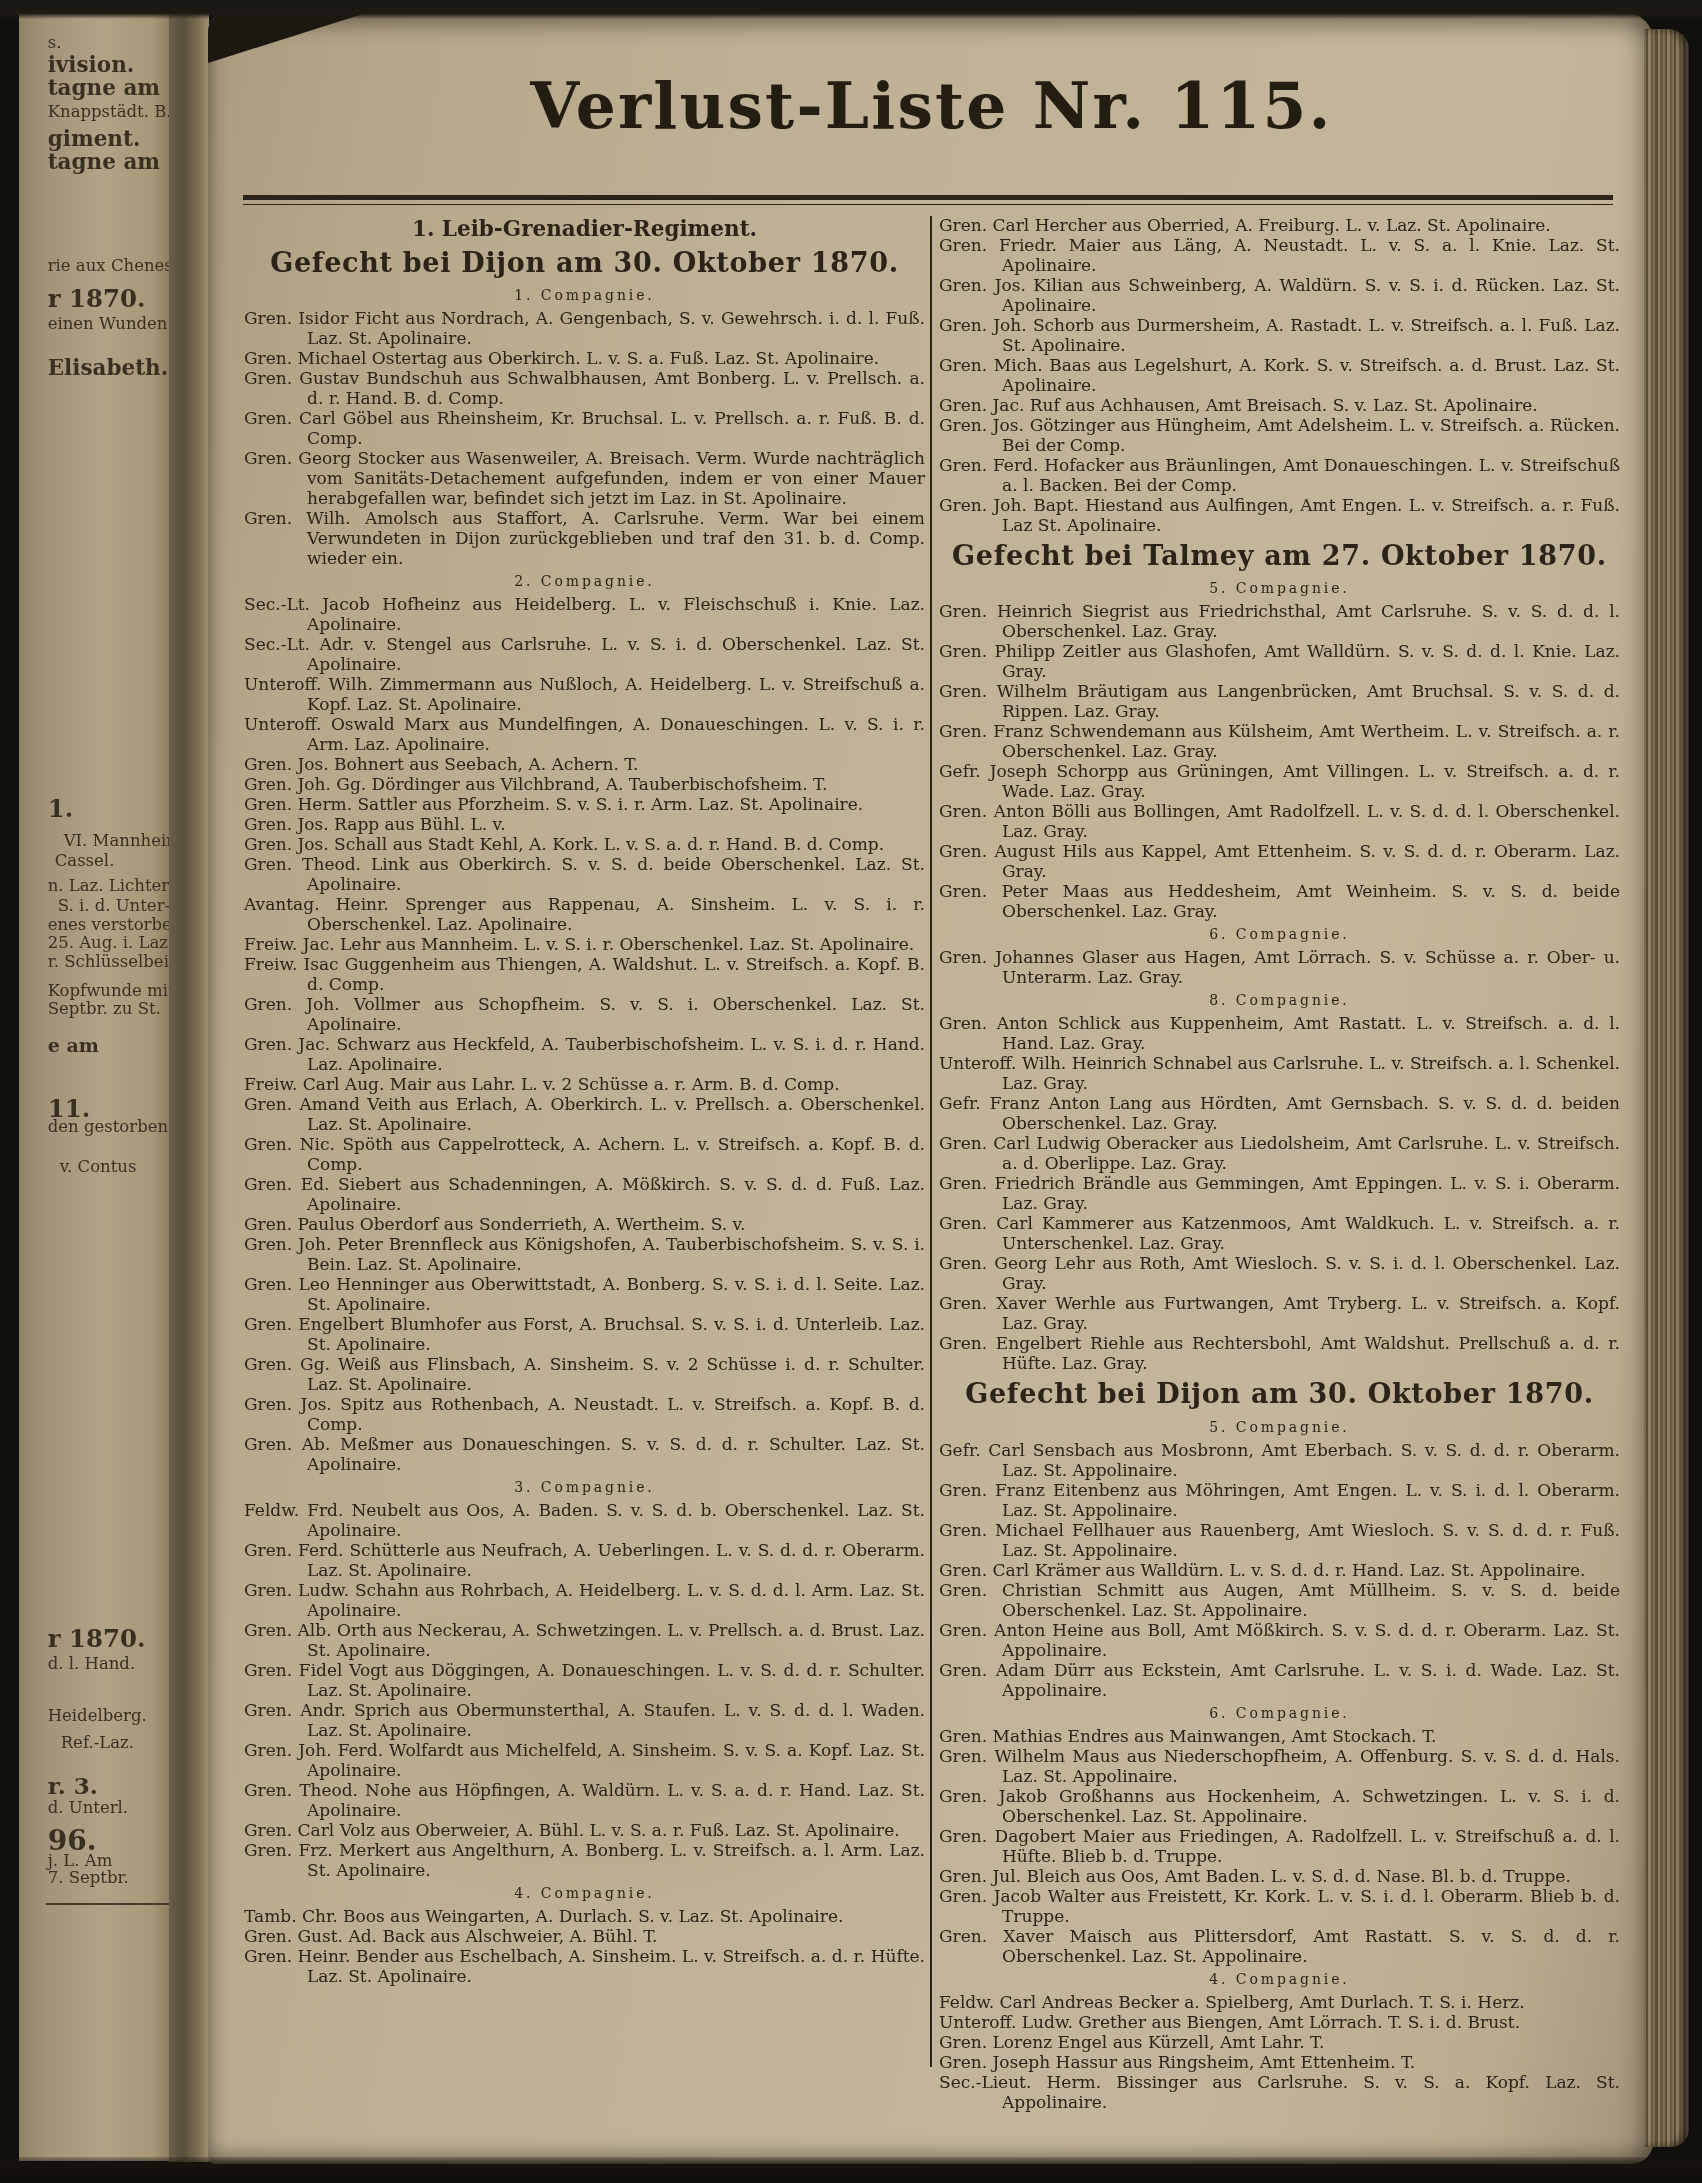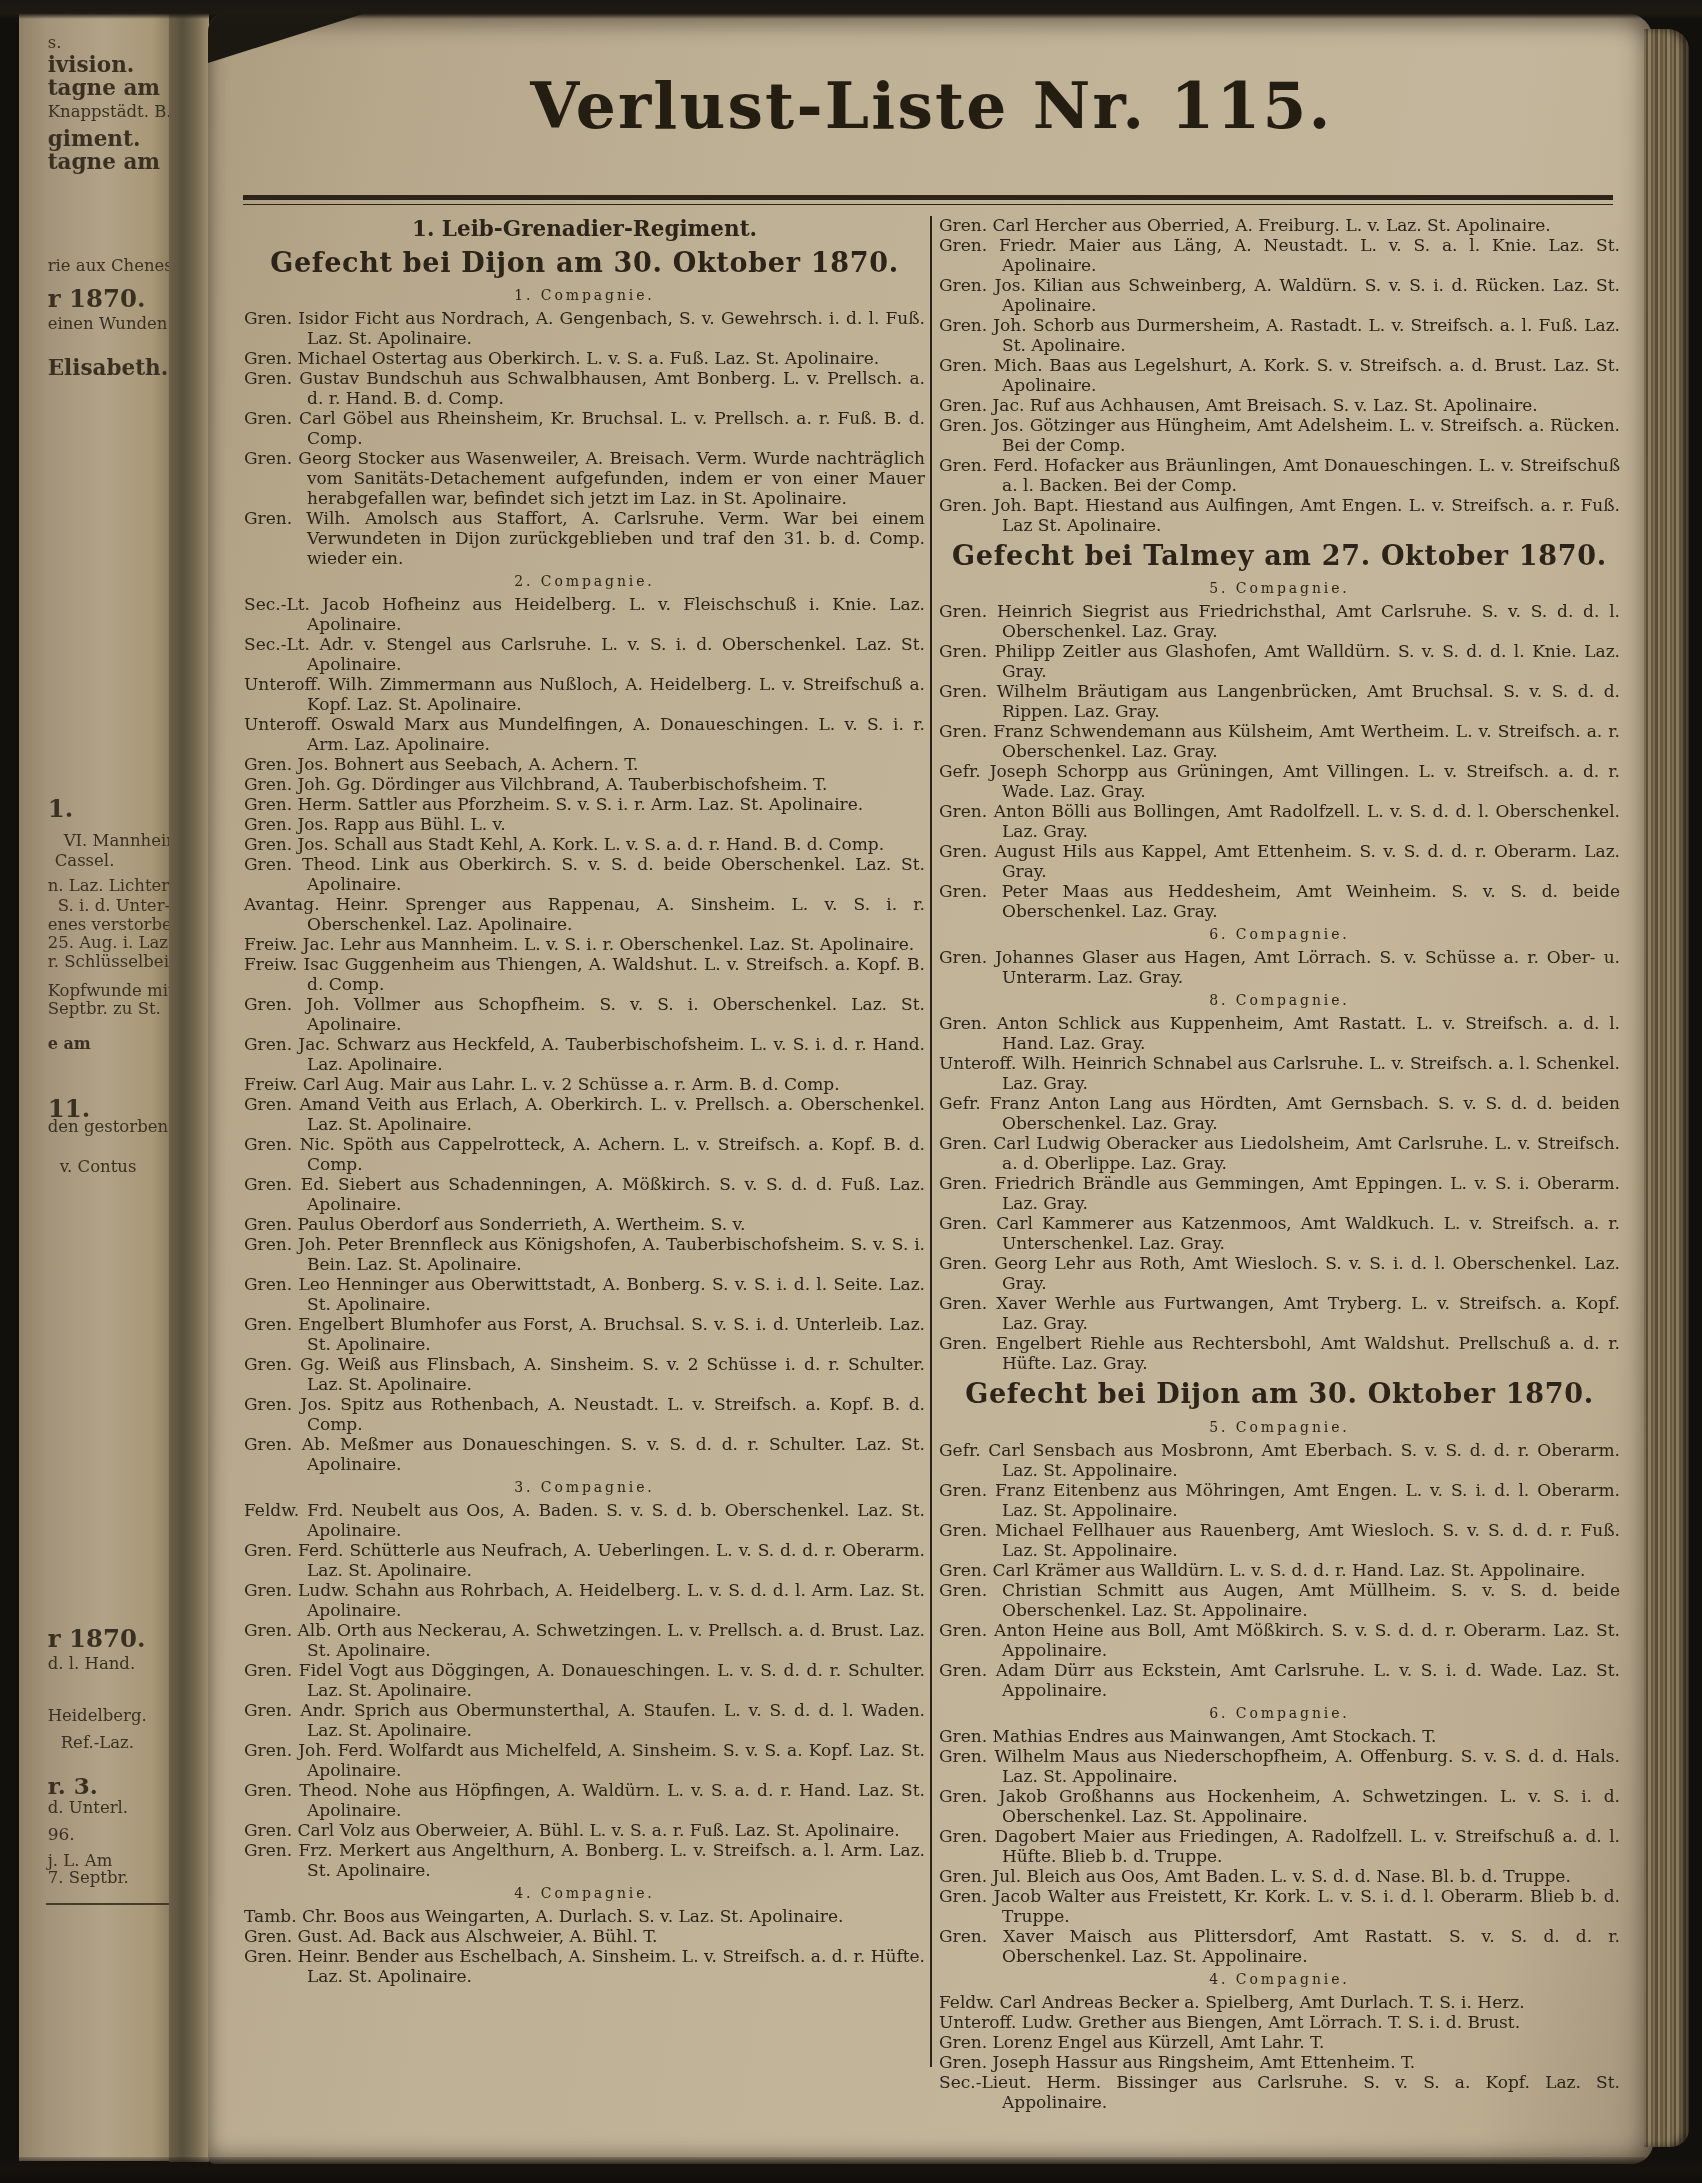"e am" .mf:nth-of-type(21) { font-size: 16px -> 19px }
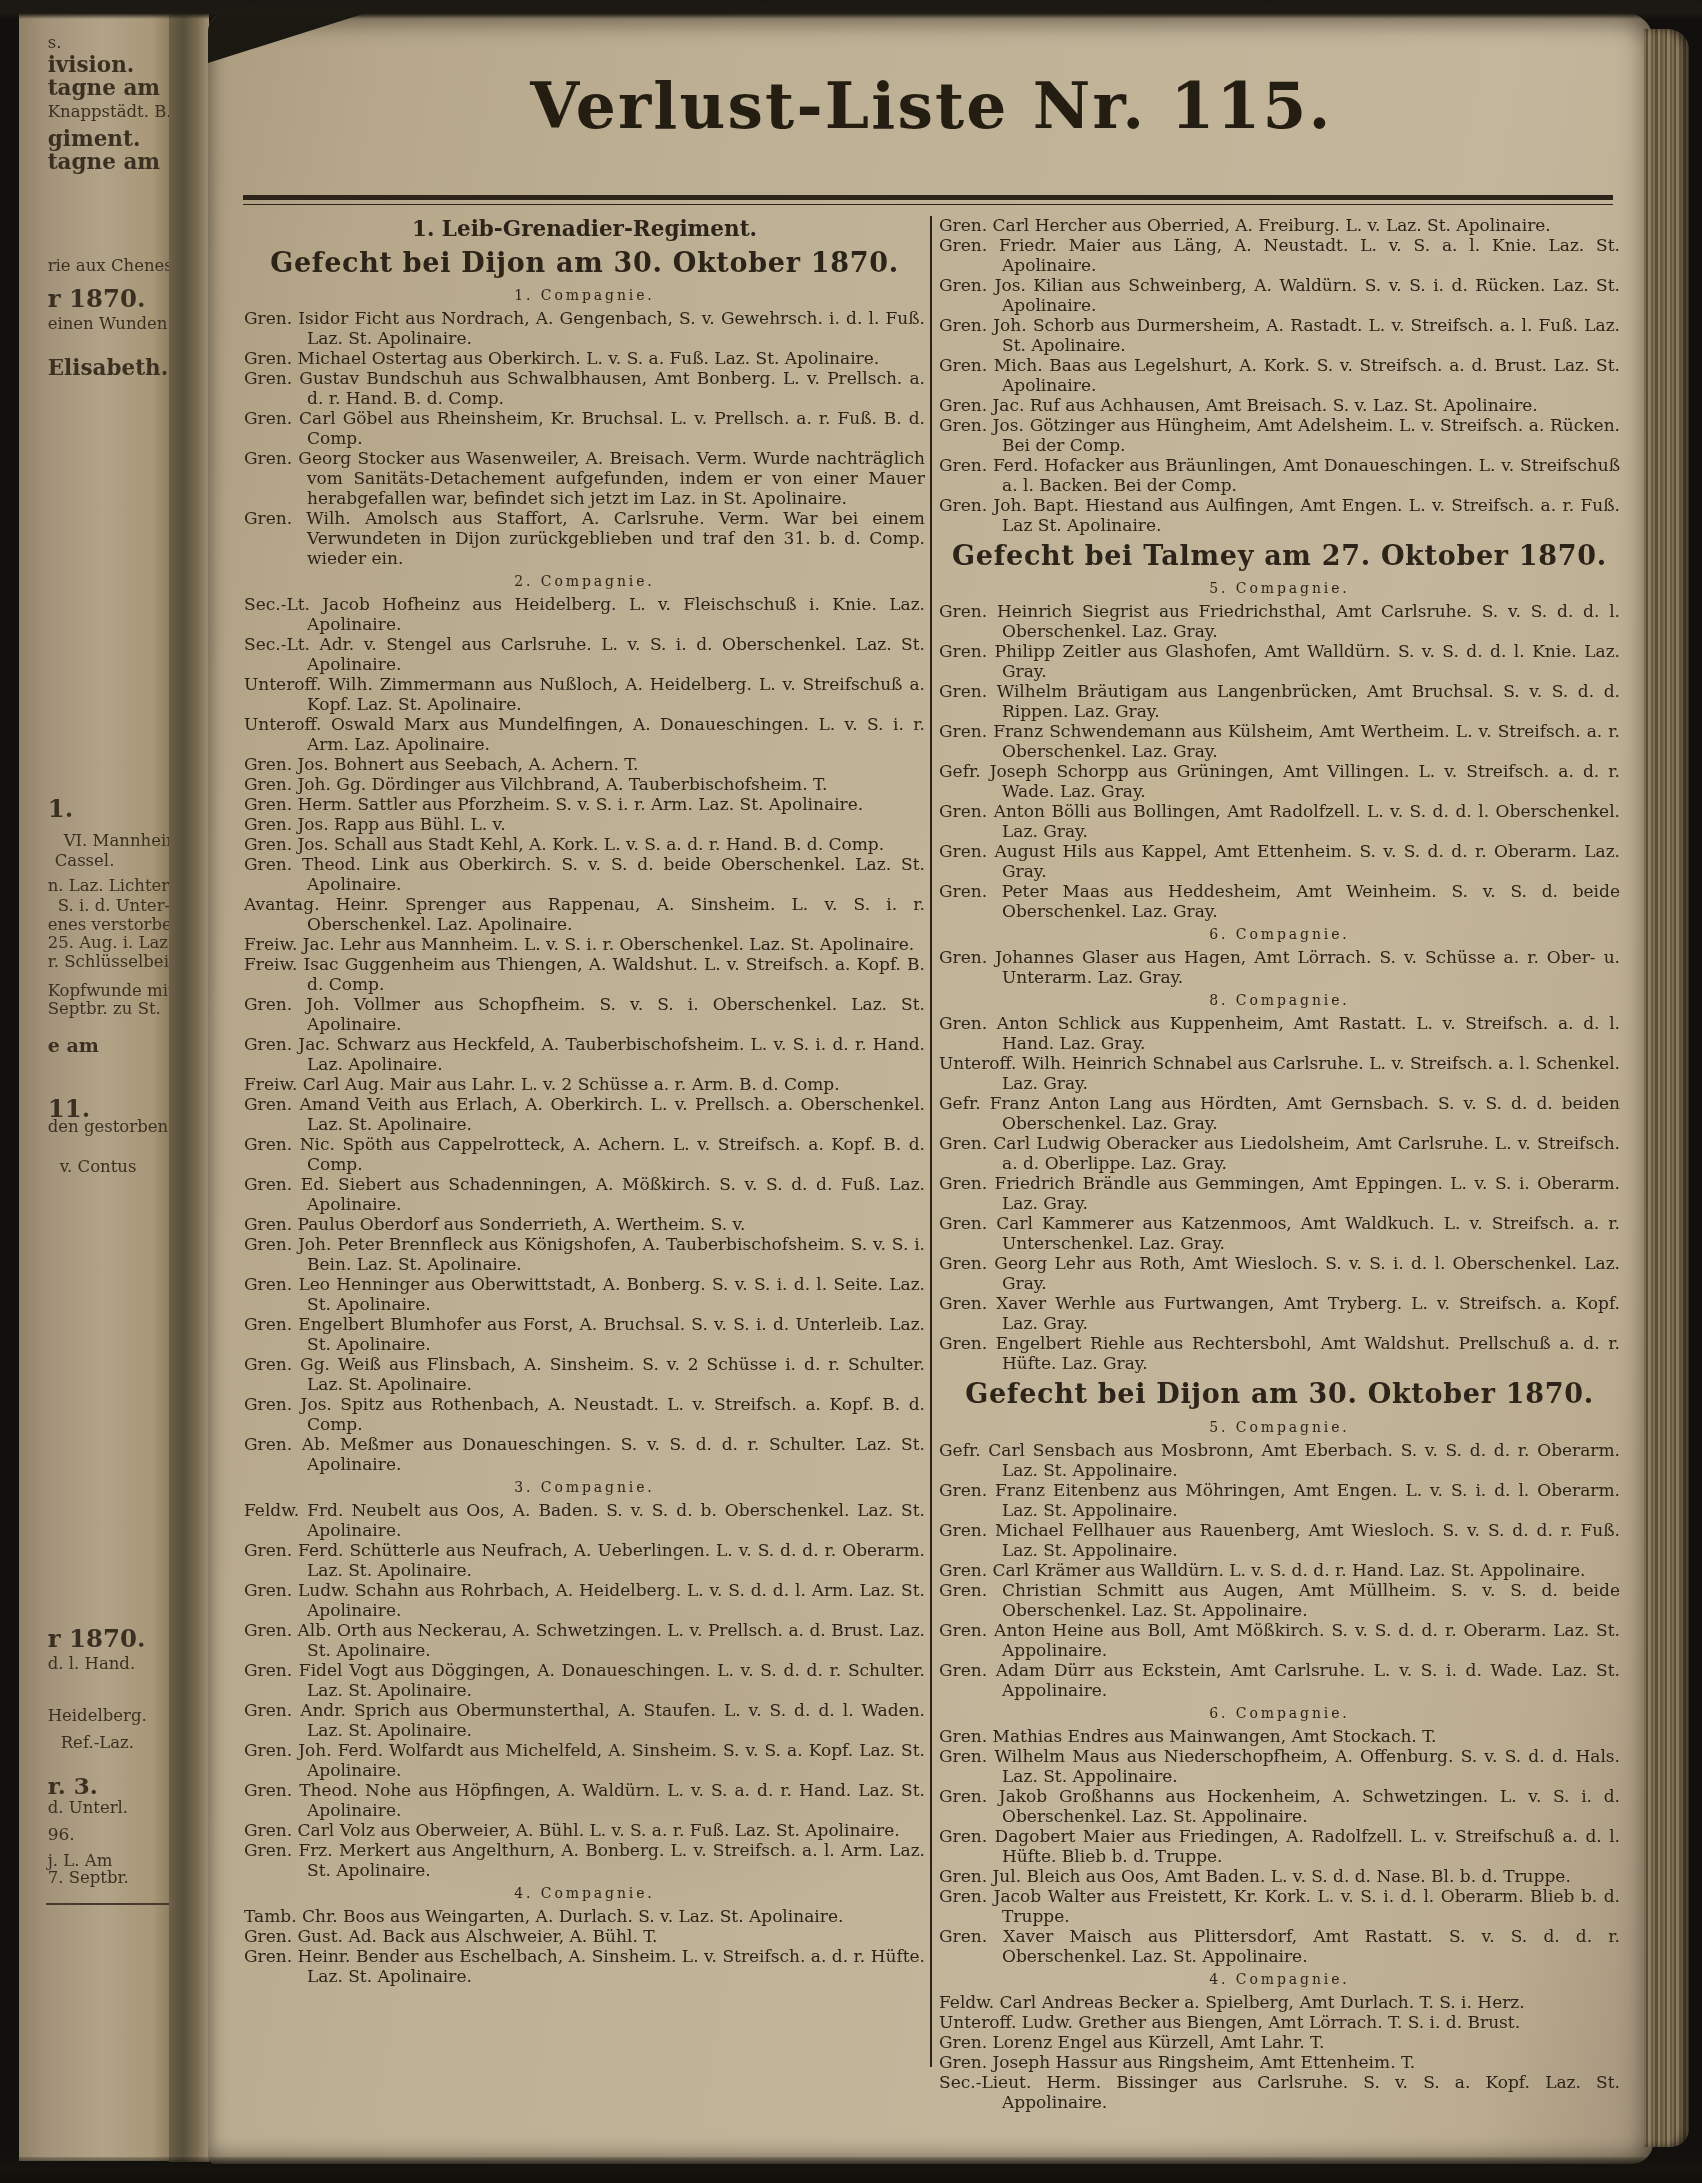"96." .mf:nth-of-type(31) { font-size: 17px -> 28px; font-weight: normal -> bold }
